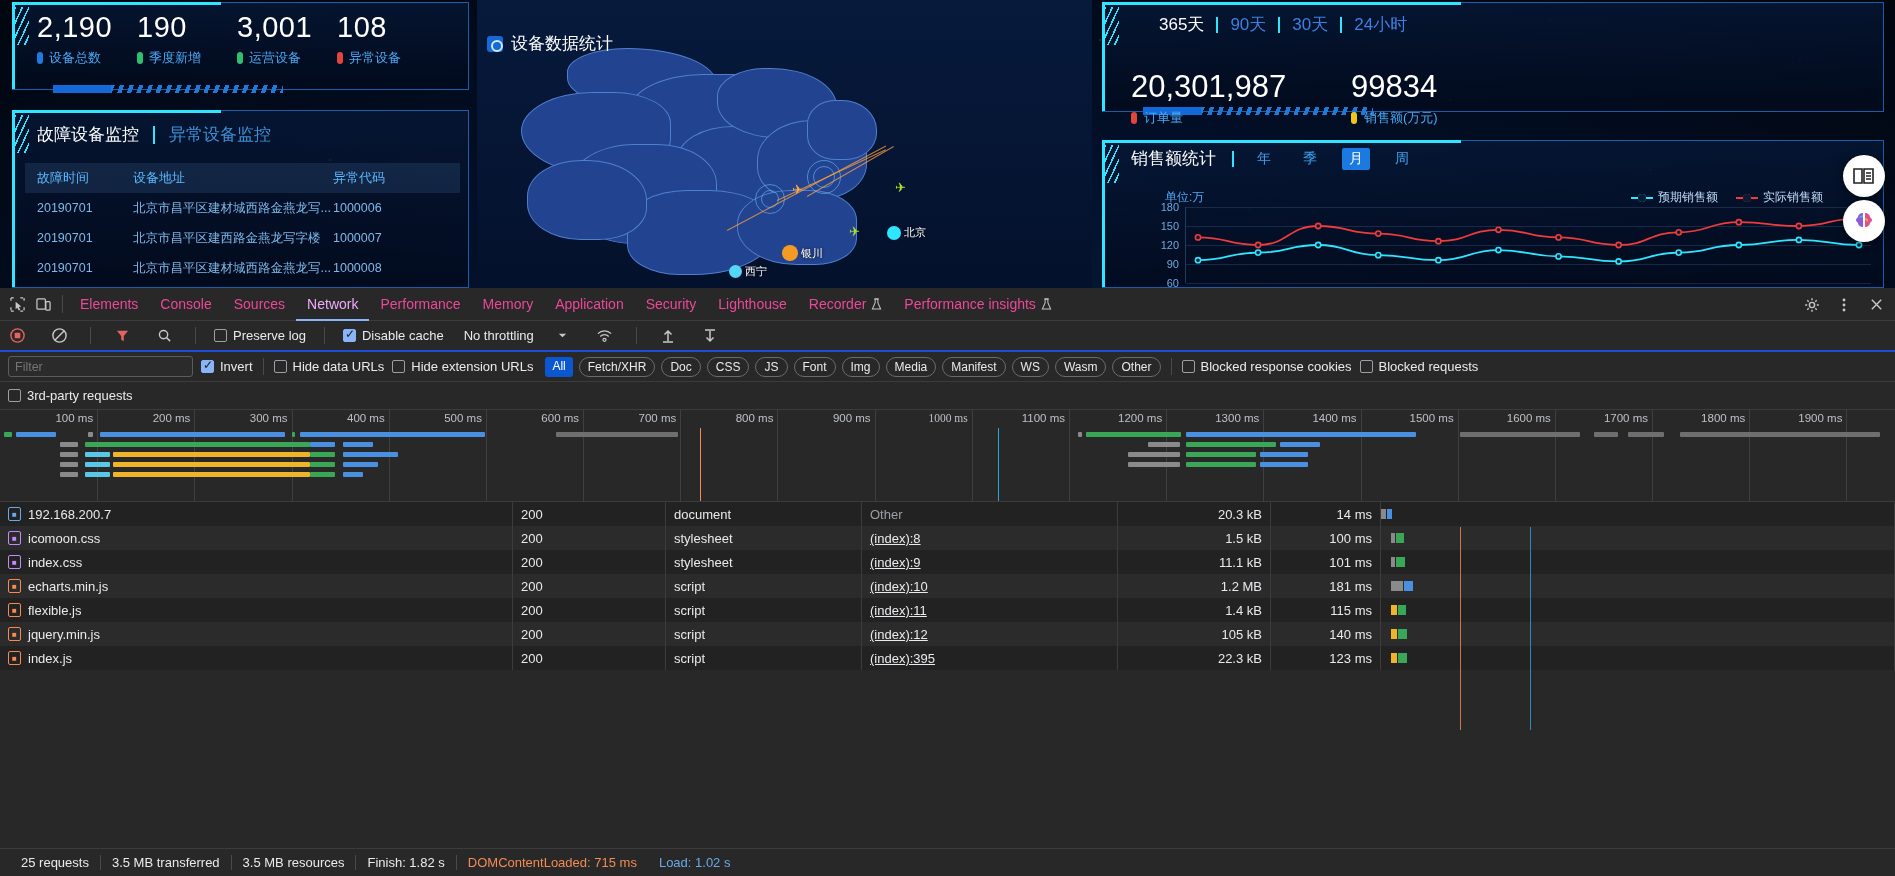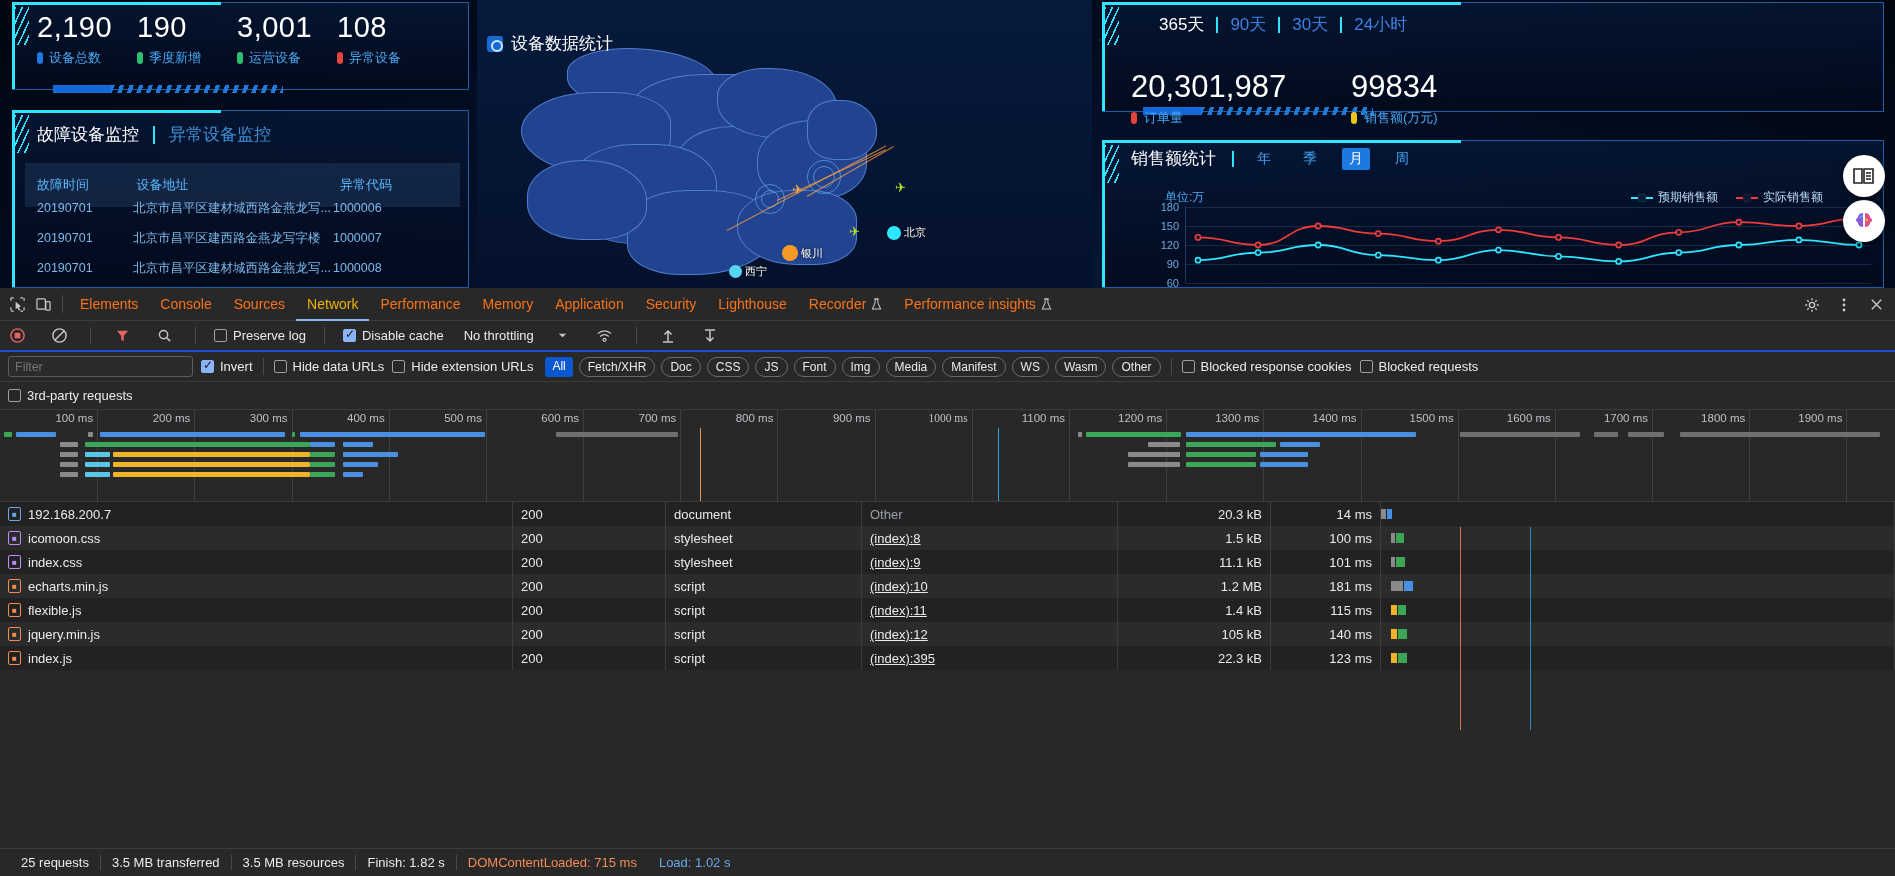"故障时间" .fp-head { height: 44px -> 30px; justify-content: space-between -> none }
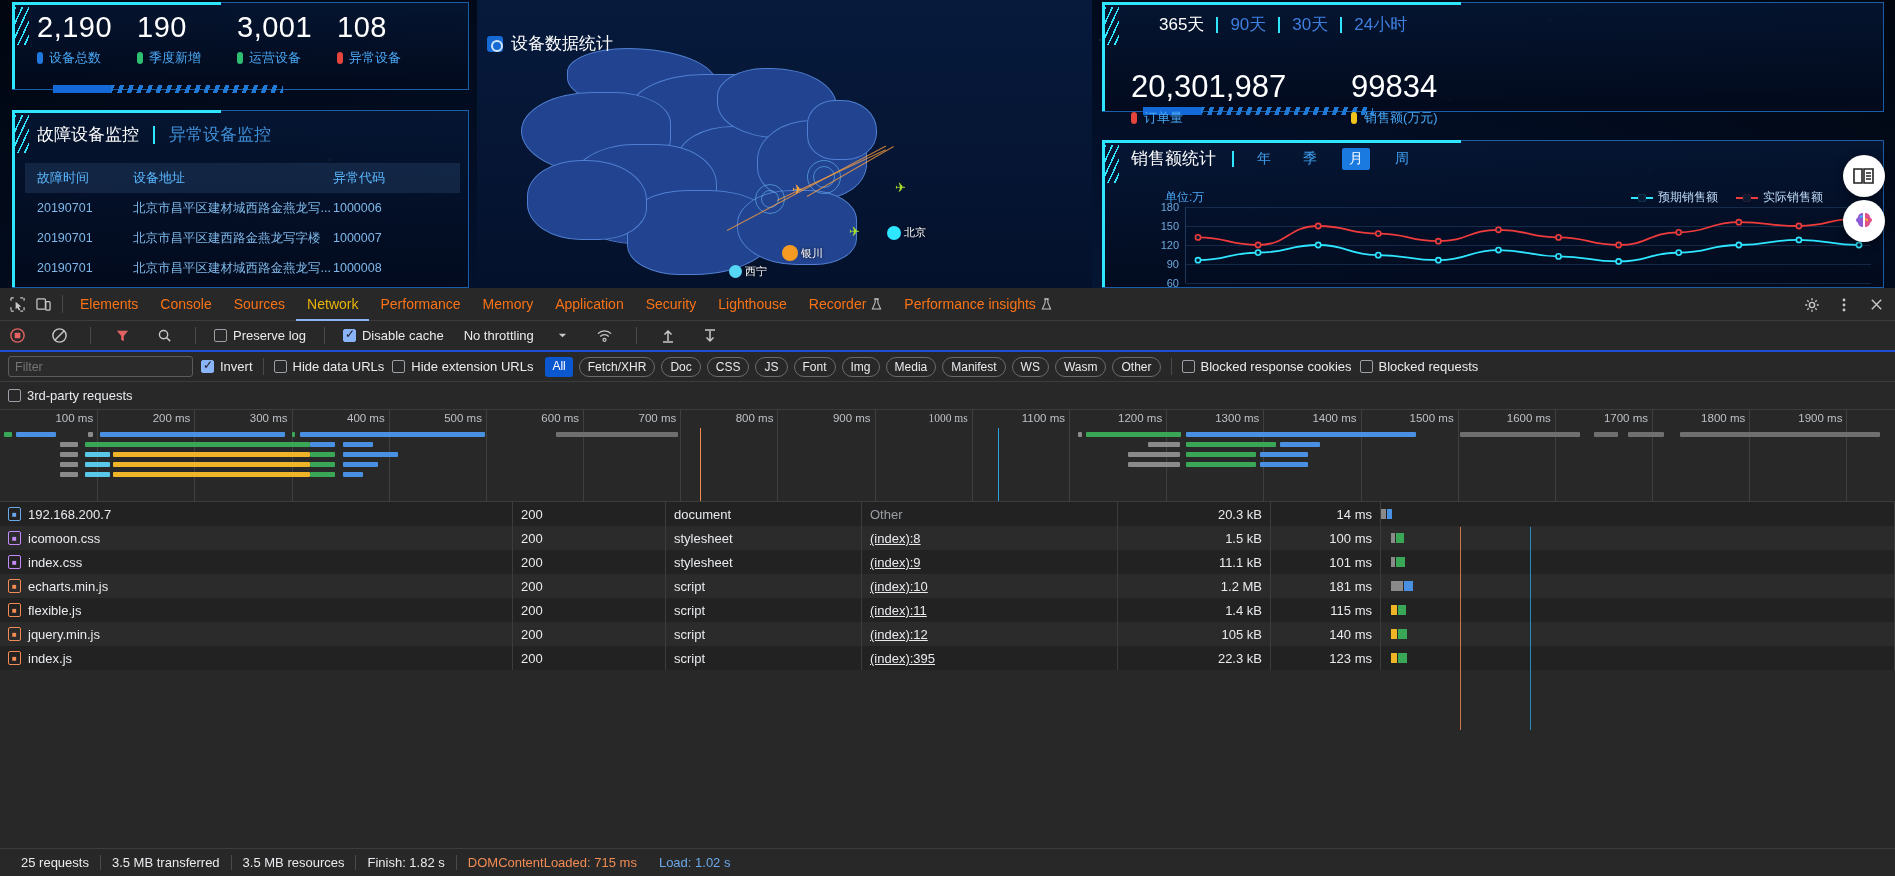"Elements" .dt-tab { color: #f97316 -> #ec4899 }
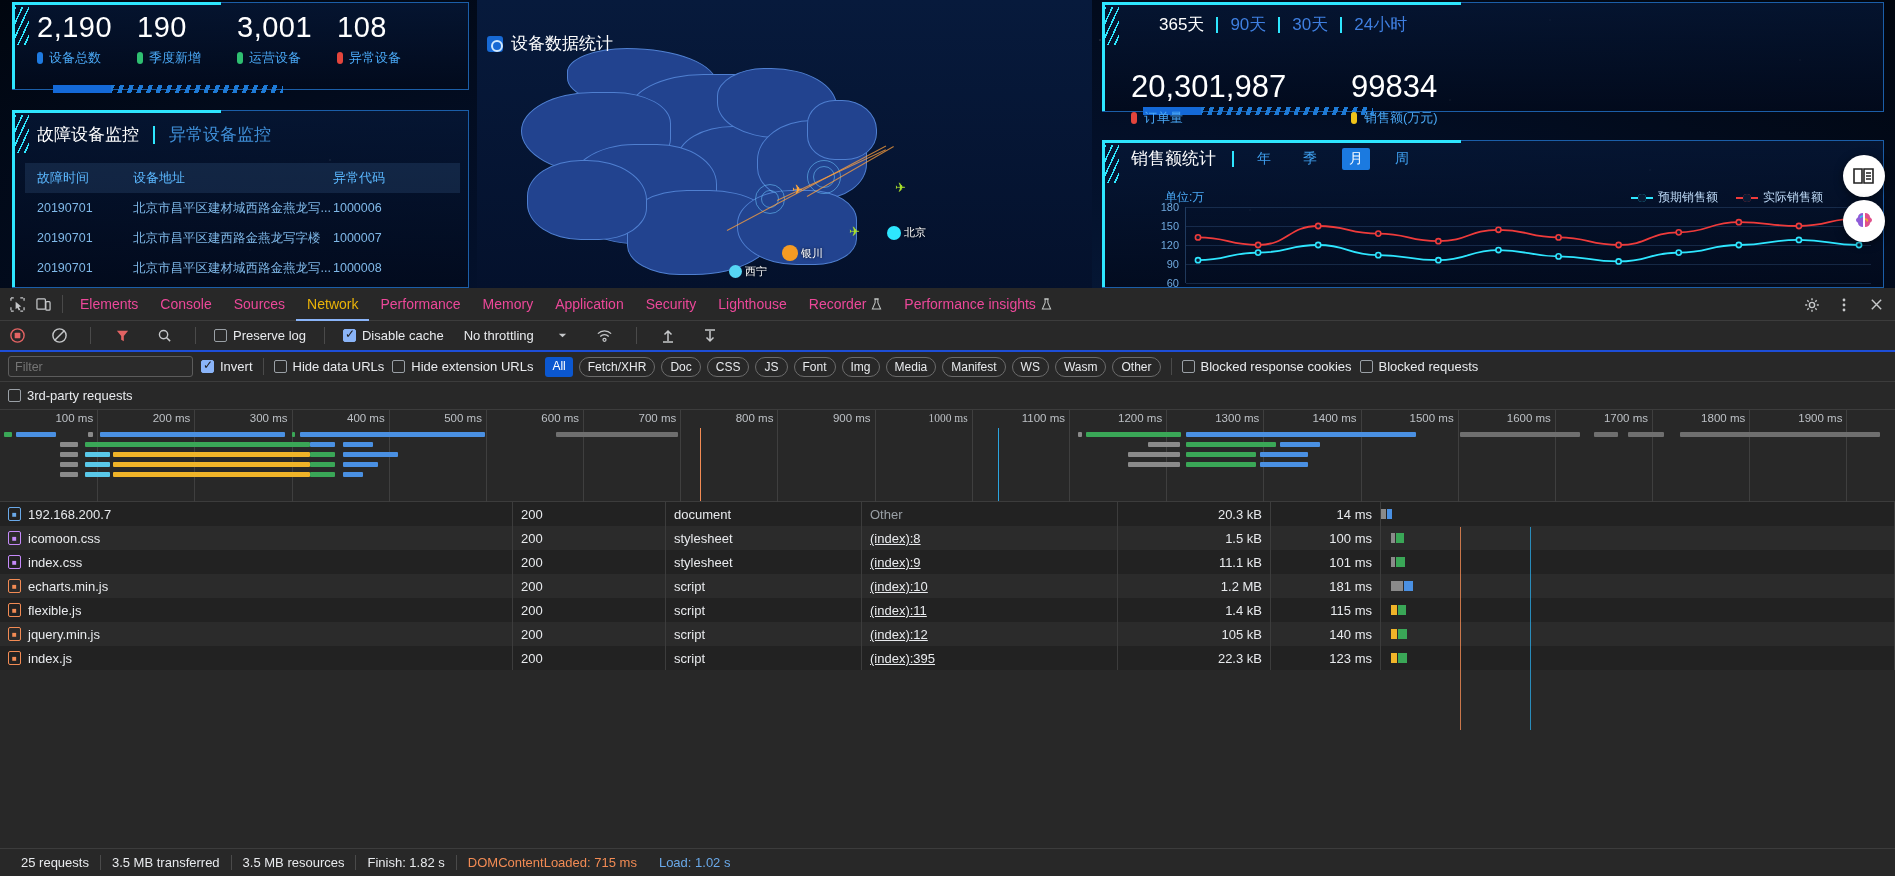"Network" .dt-tab.active { color: #eab308 -> #f0abfc }
